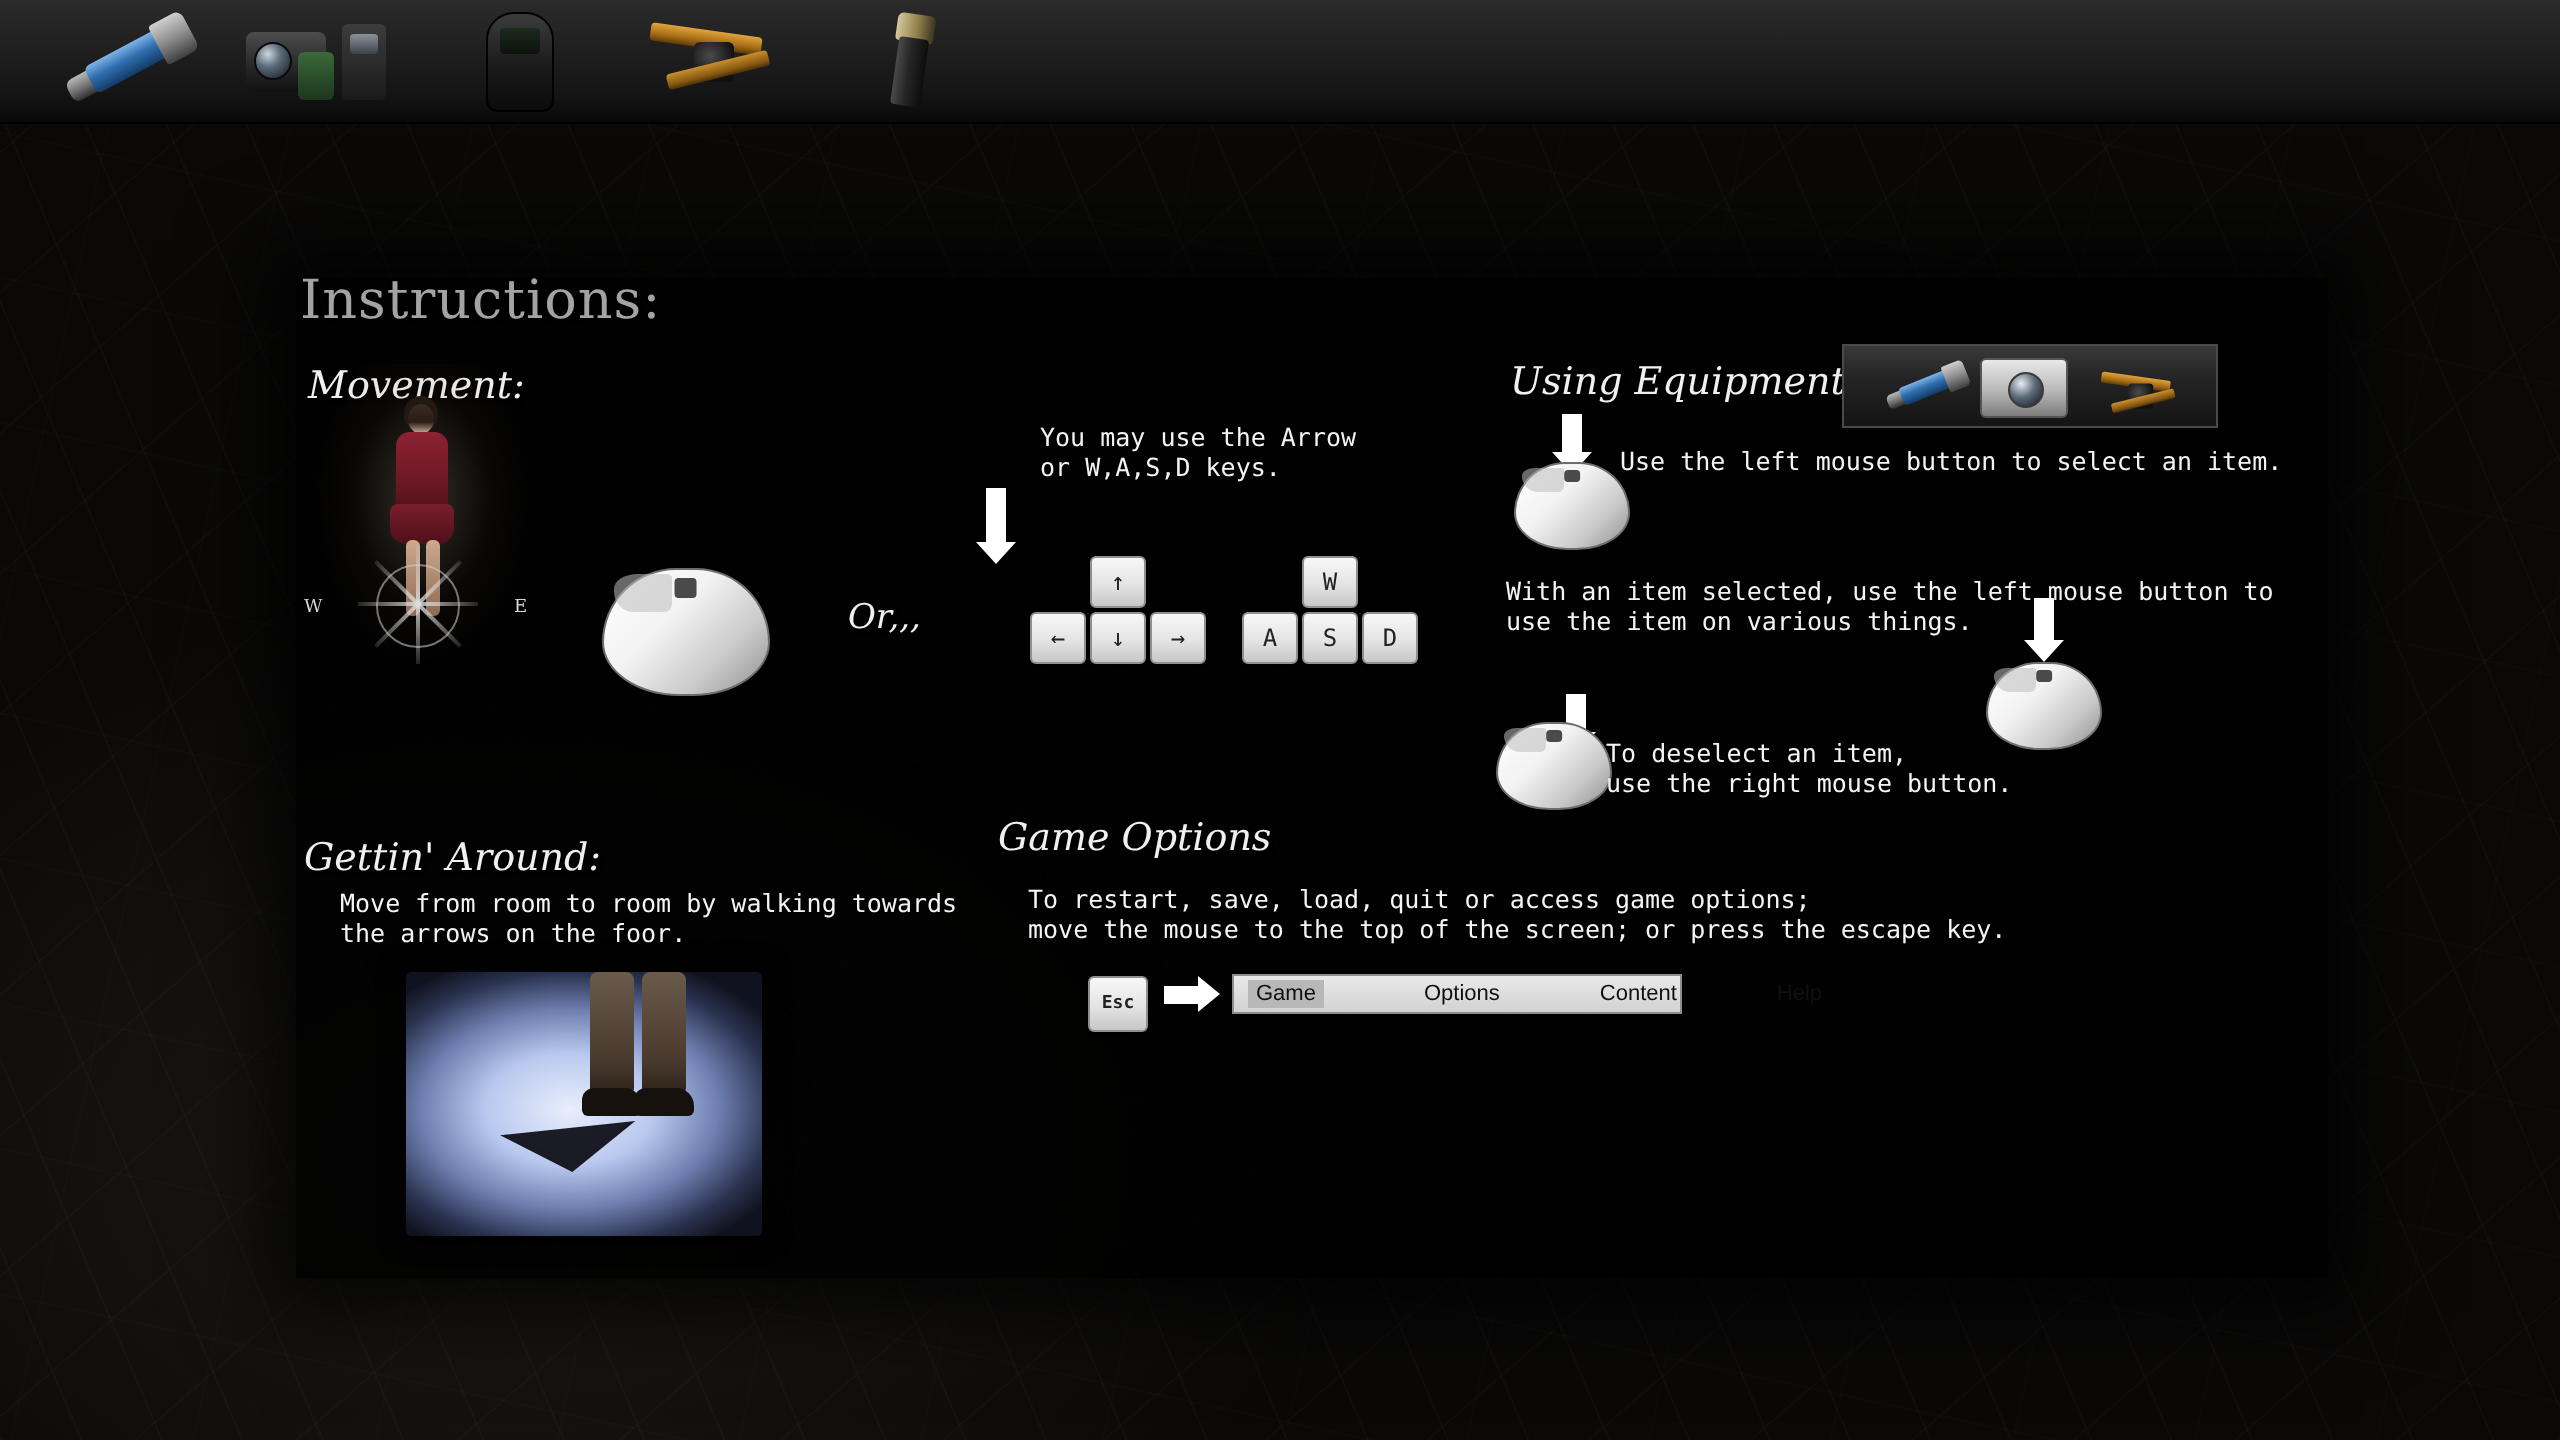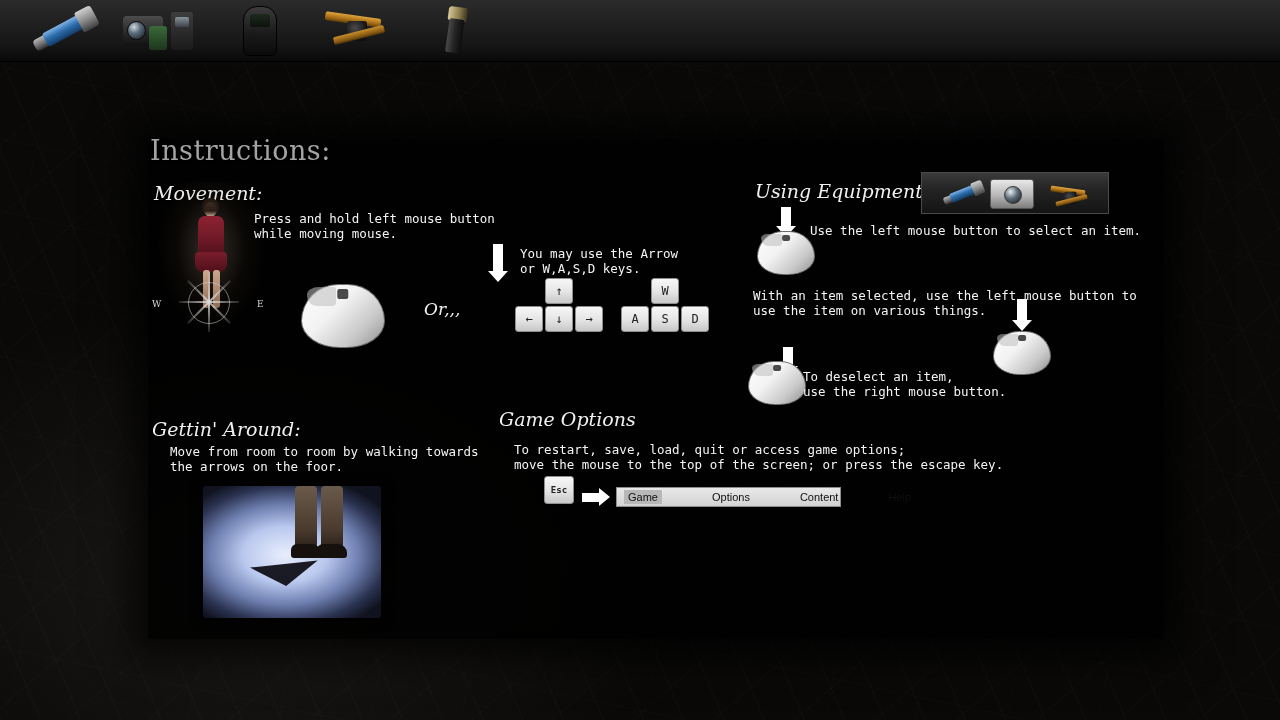"Press and hold left mouse" div.body-text { html: <div>Press and hold left mouse button while moving mouse.</div> -> none }
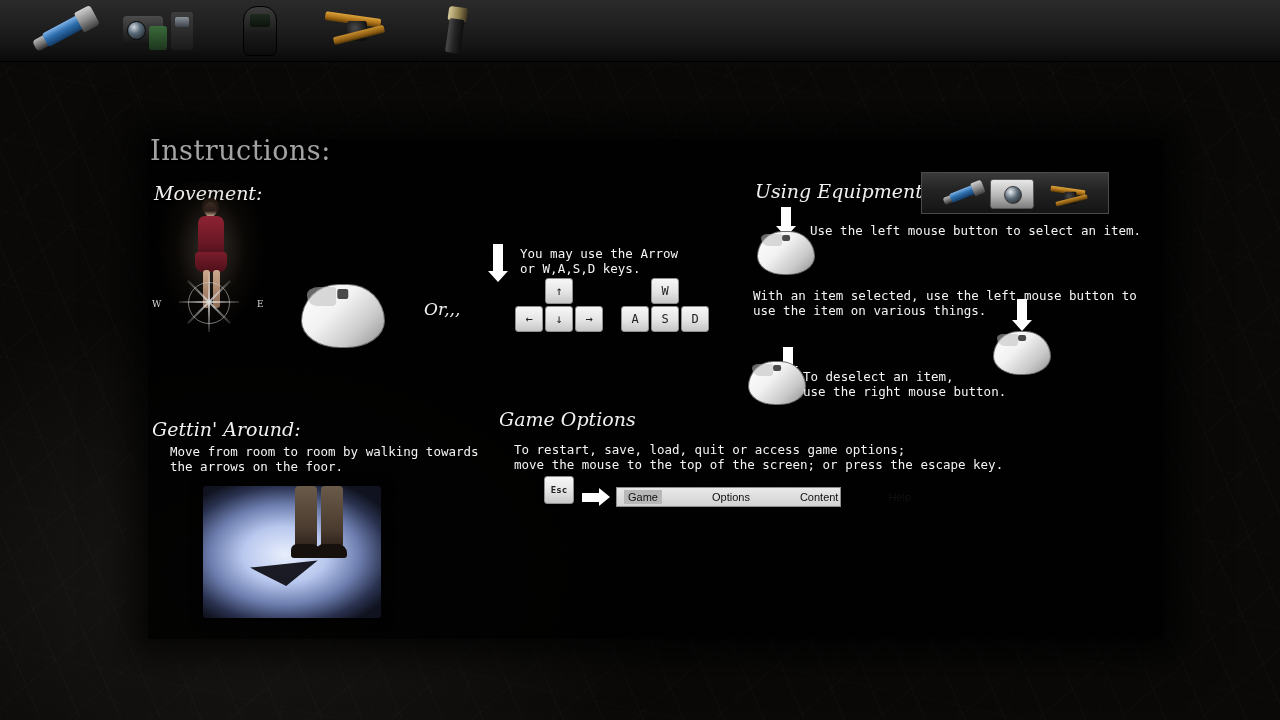"You may use the Arrow" div.body-text { margin-top: 35px -> none }
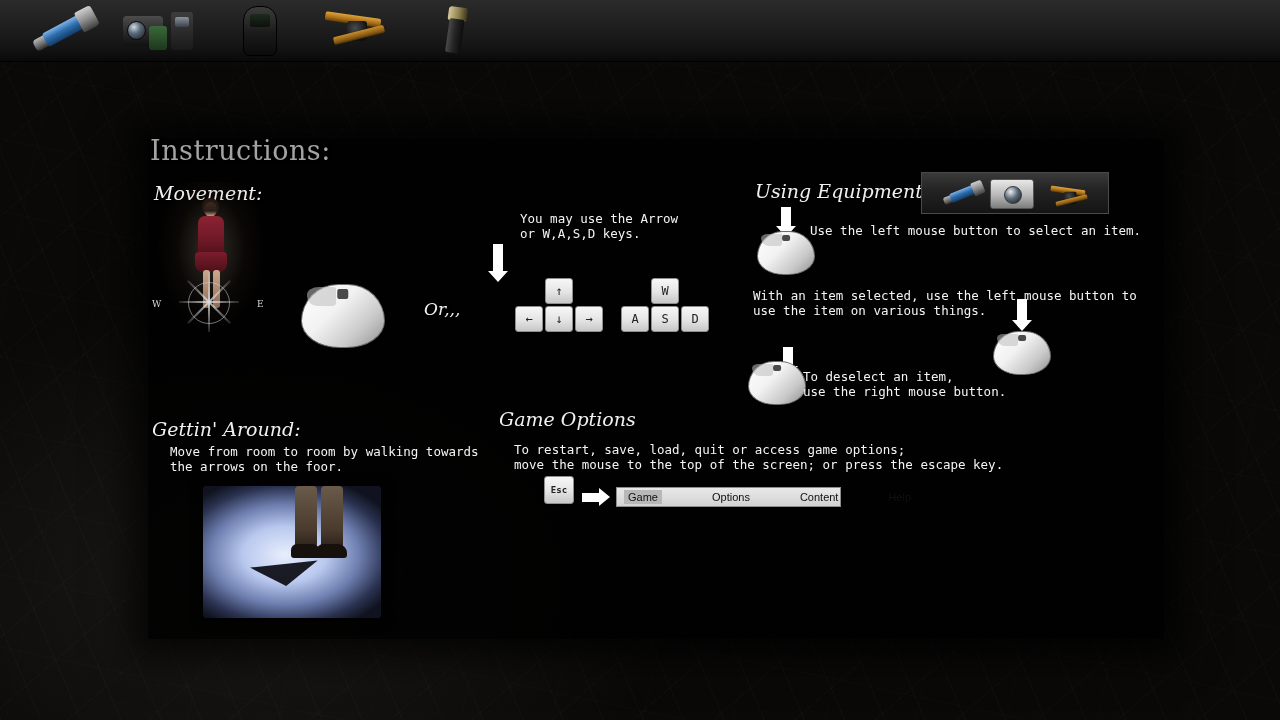"Esc" div.key { top: 337px -> 349px }
